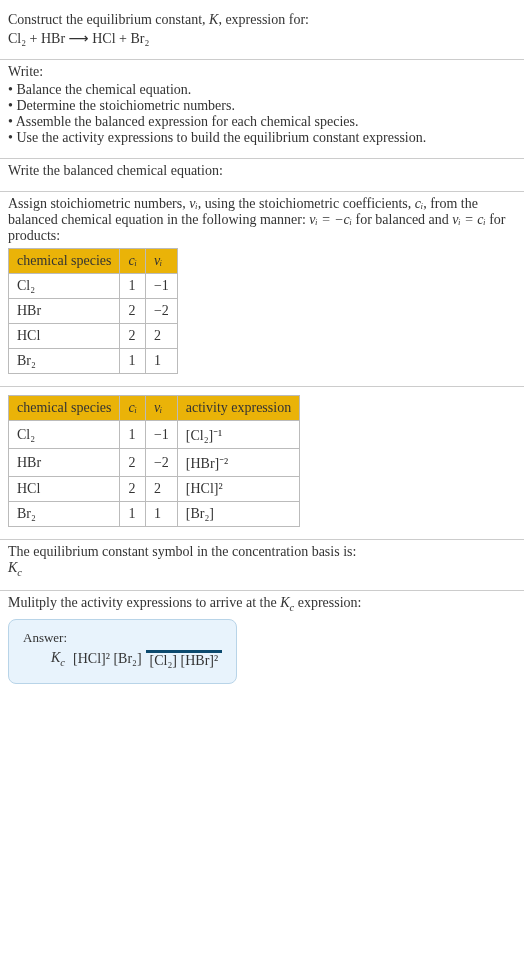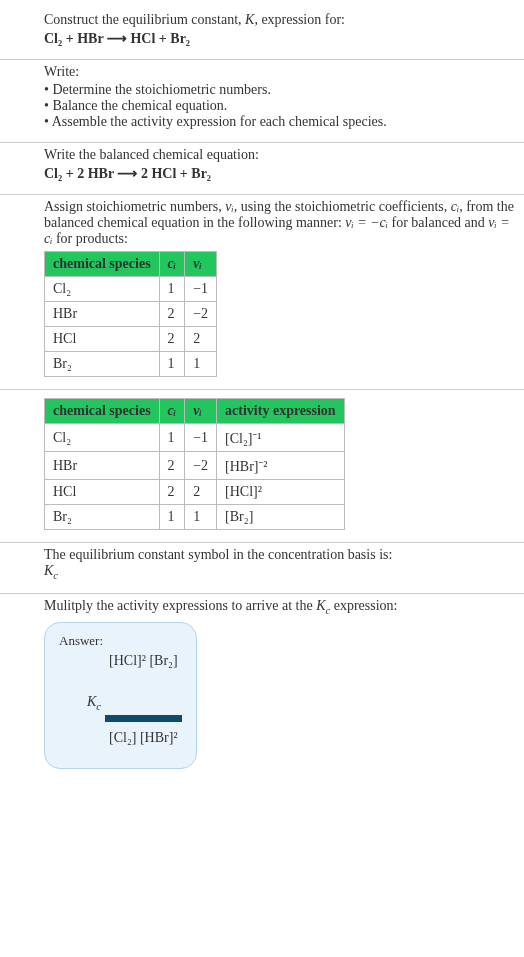"Construct the equilibrium constant, K," .section { margin-left: 36px -> none }
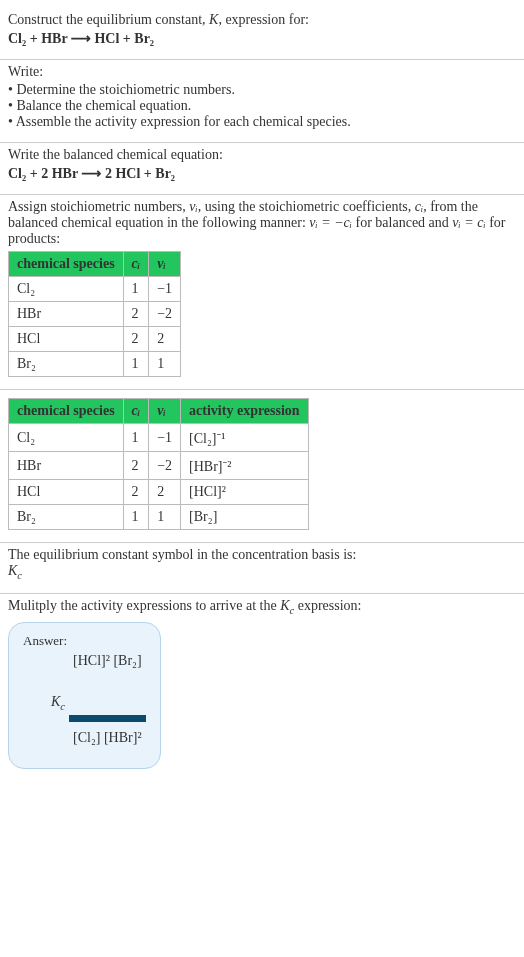"Cl₂ + HBr ⟶ HCl" .equation { font-weight: bold -> none }
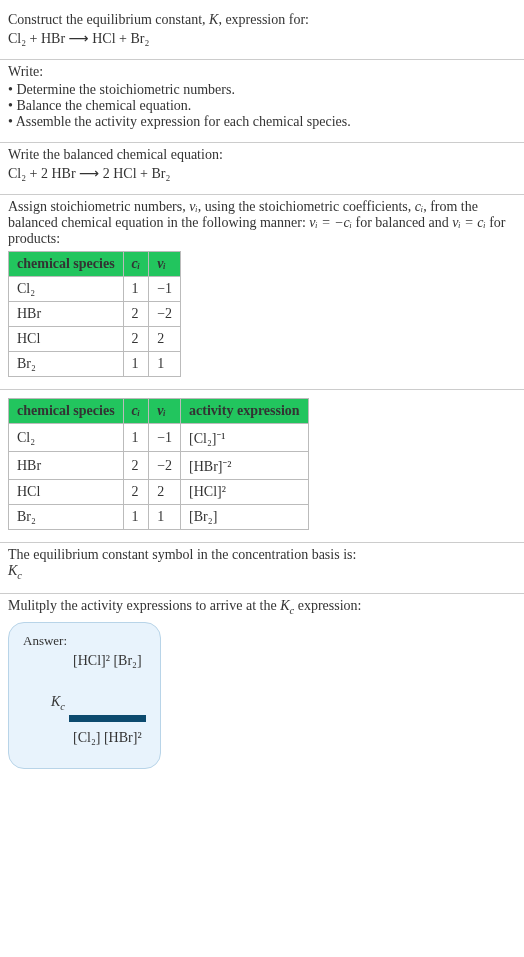"• Determine the stoichiometric numbers." span.plan-item { order: before "• Balance the chemical equation." -> after "• Balance the chemical equation." }
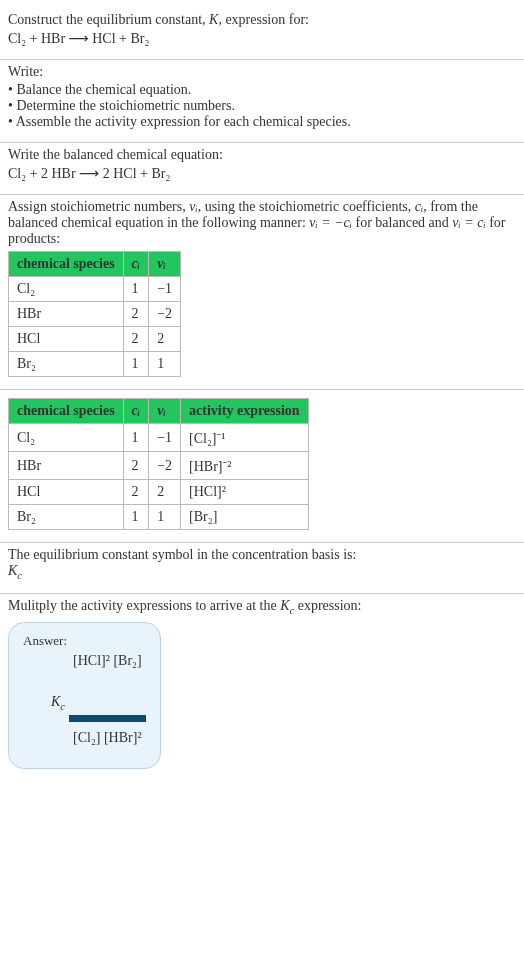"• Assemble the activity expression" span.plan-item { text: activity -> balanced }
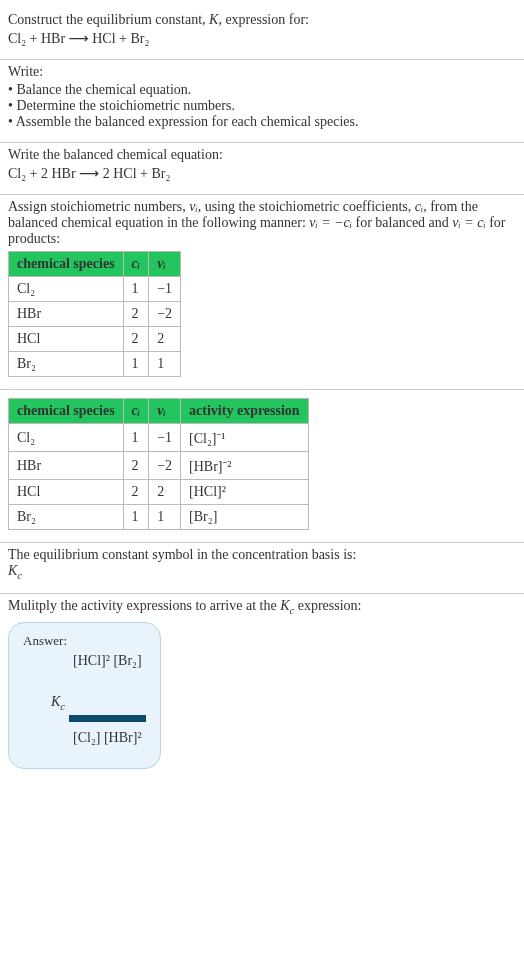"• Use the activity expressions" span.plan-item { html: none -> <span>• Use the activity expressions to build the equilibrium constant expression.</span> }
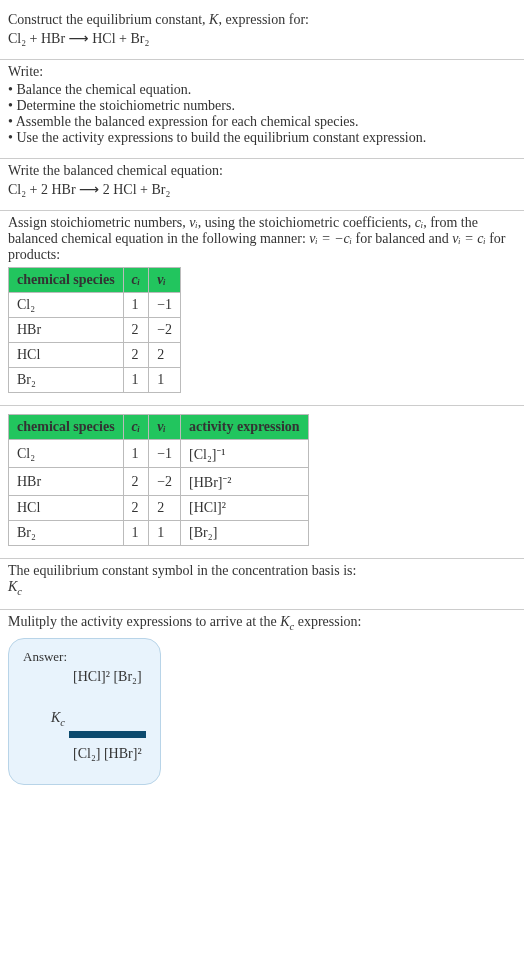"Cl₂ + 2 HBr ⟶" div.equation { html: <div>Cl₂ + 2 HBr ⟶ 2 HCl + Br₂</div> -> none }
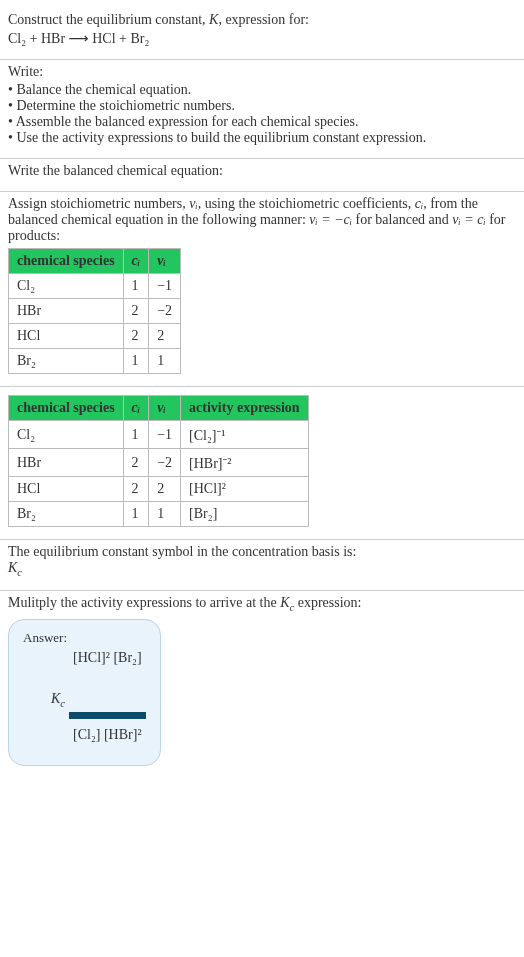"chemical species" th { background: #22c55e -> #eab308; font-weight: bold -> none }
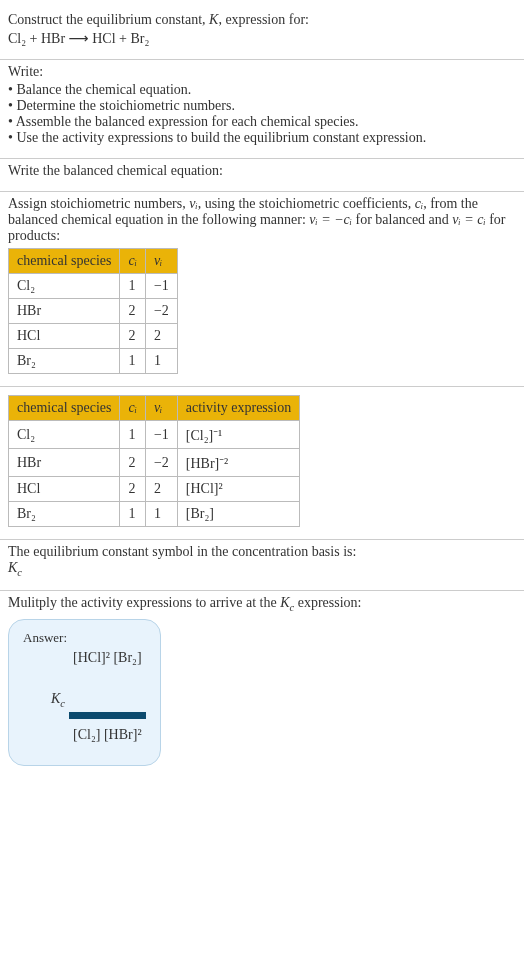"Answer:" .answer-box { border-radius: 16px -> 8px }
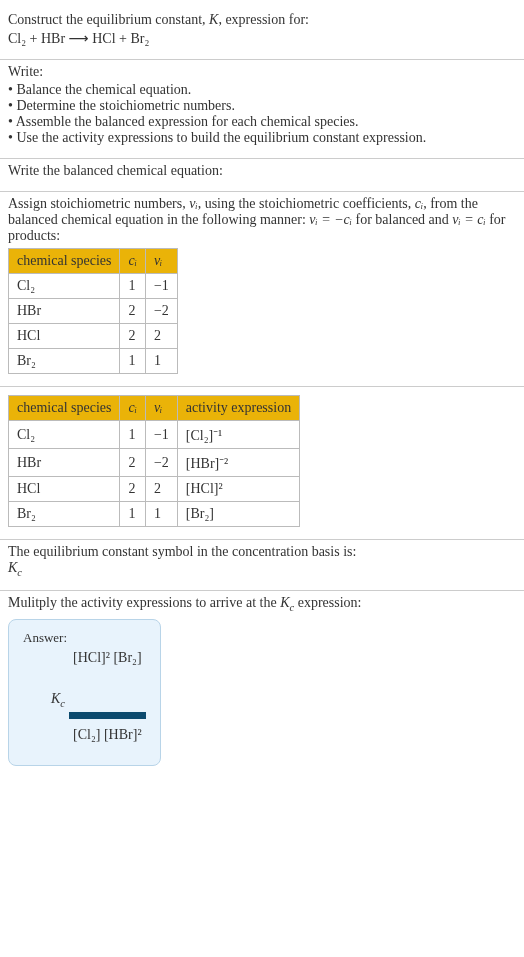"[HCl]² [Br₂]" .frac { flex-direction: column -> row; gap: 46px -> none }
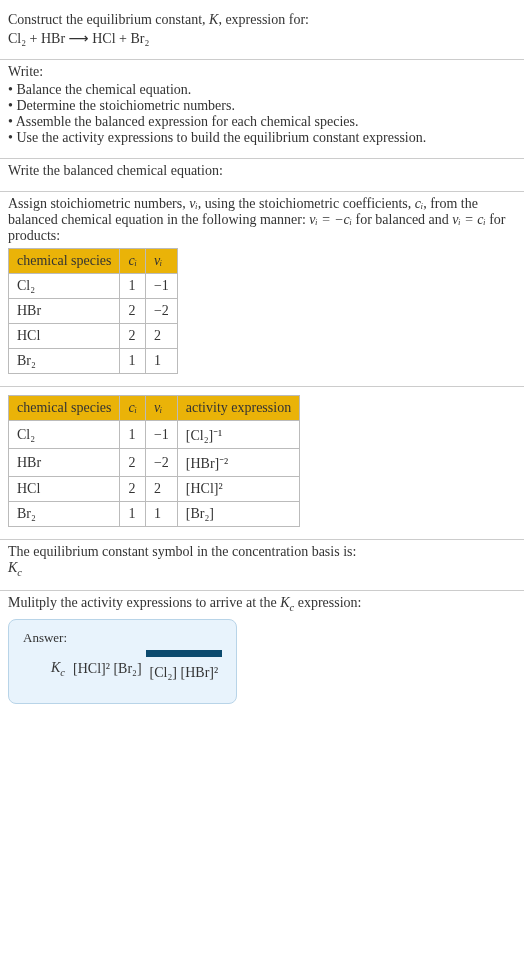"[Cl₂] [HBr]²" .frac .den { border-top: 7px solid #0c4a6e -> 3px solid #0c4a6e; padding: 8px 4px -> 0 4px }
